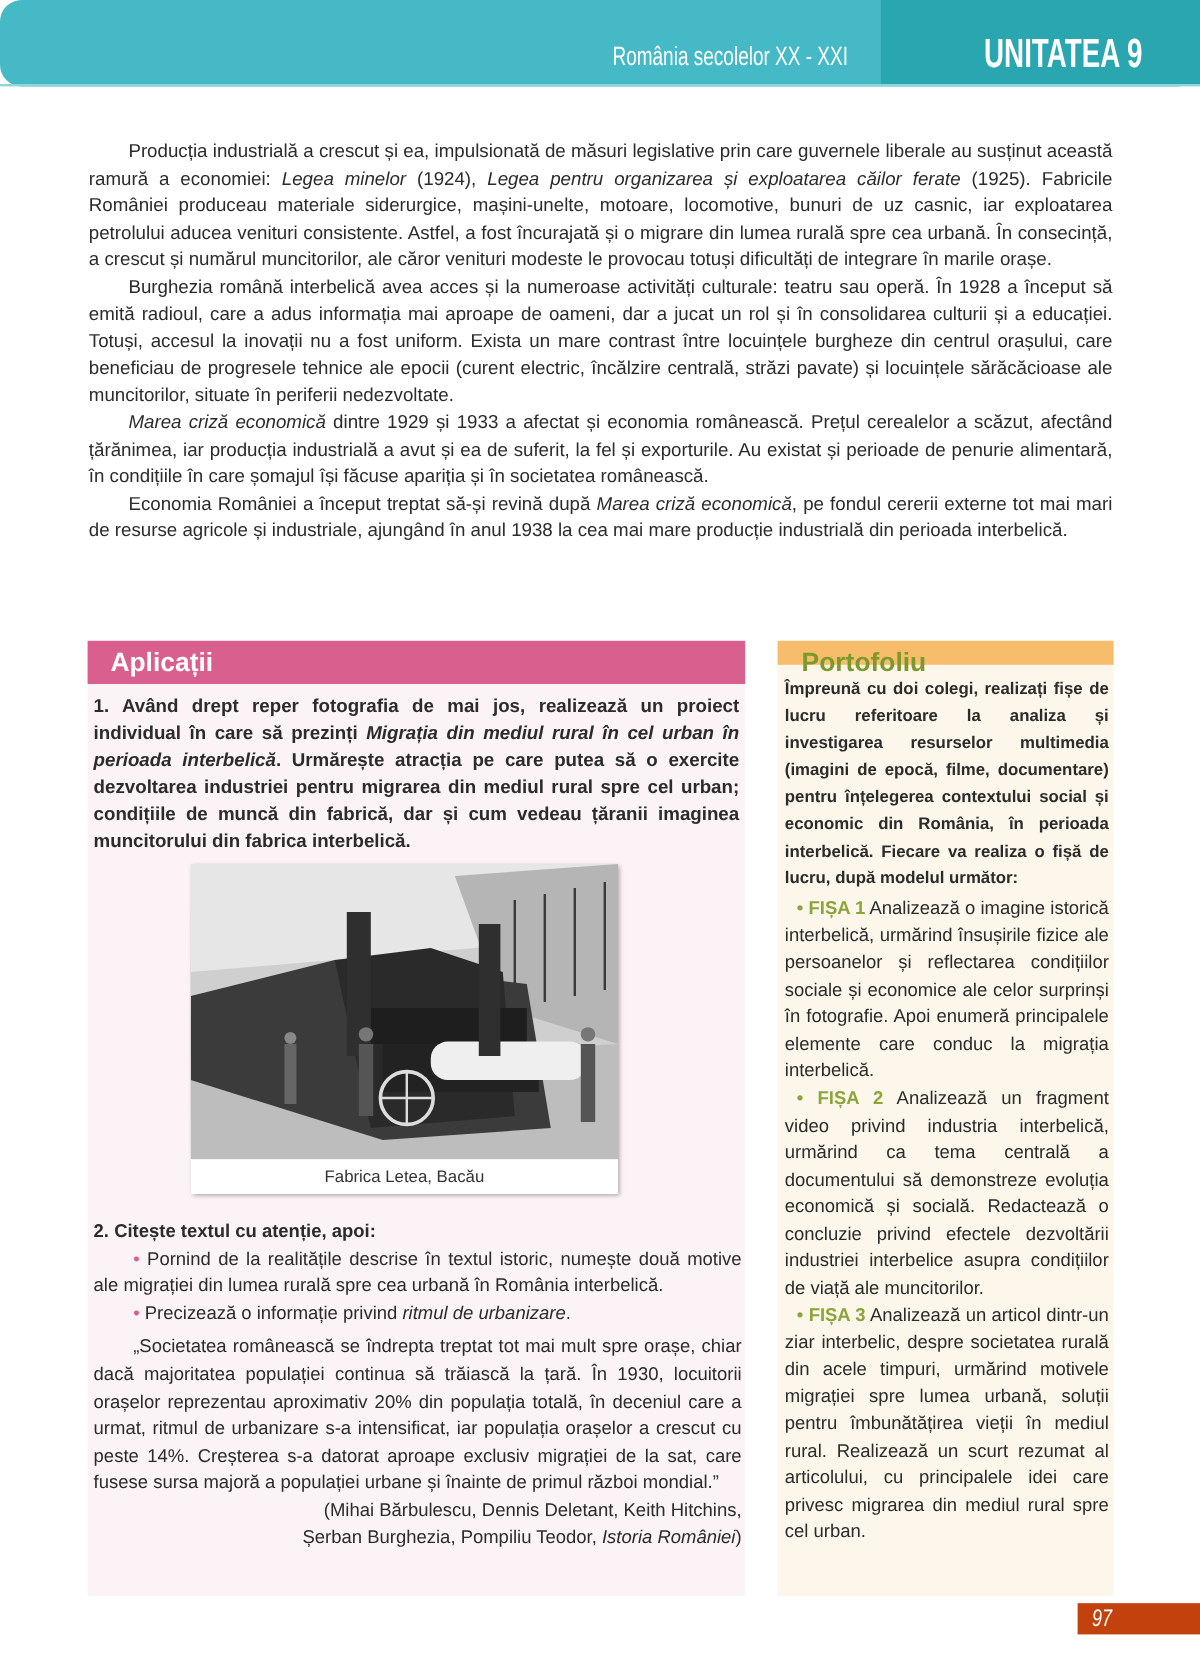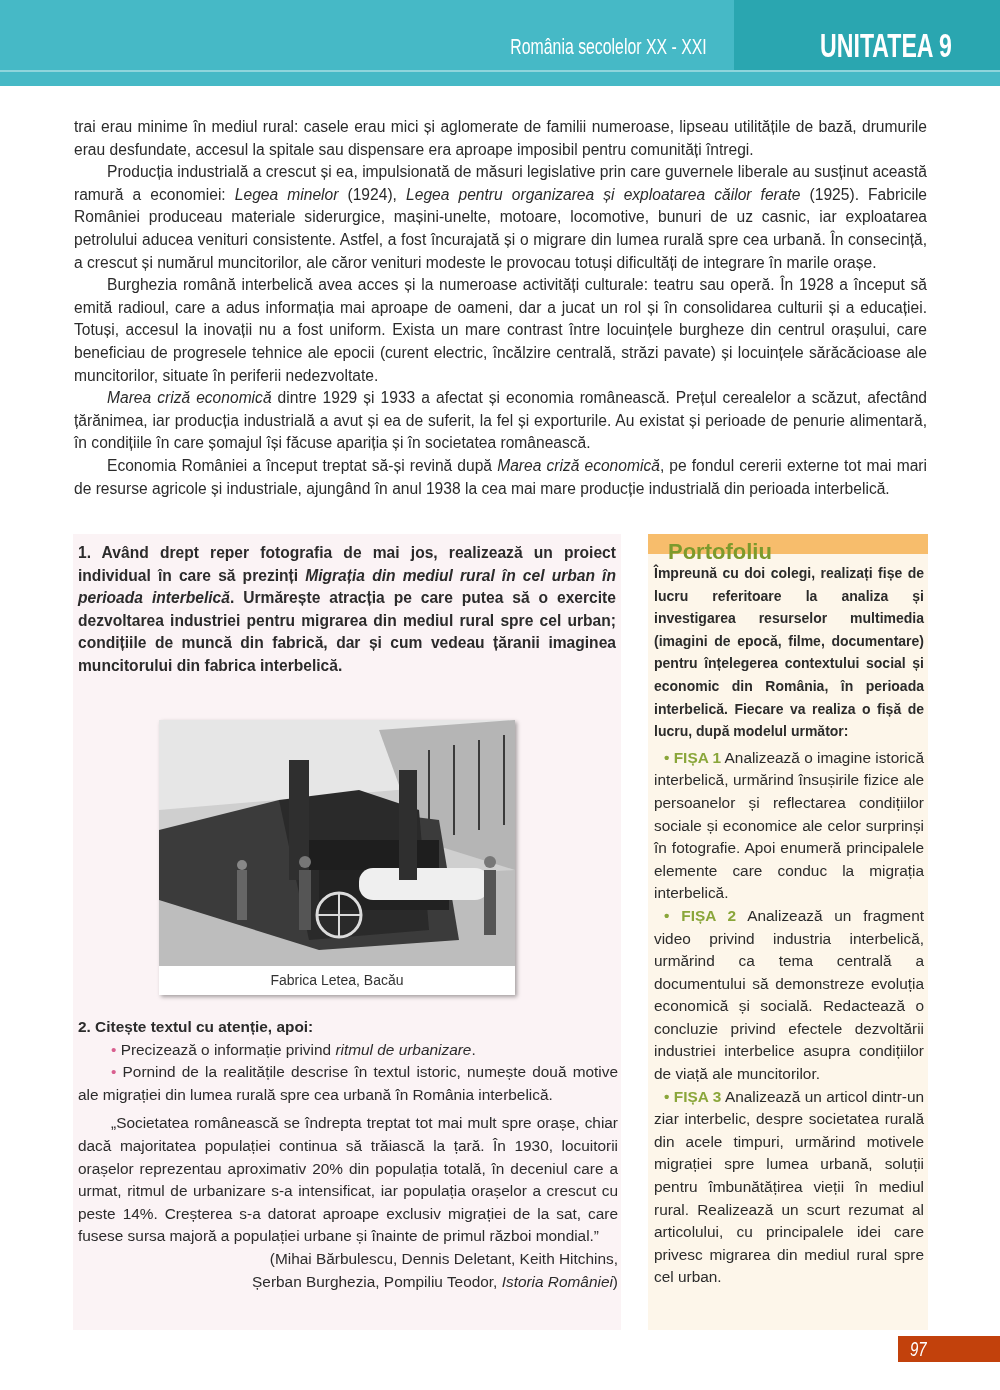"România secolelor XX - XXI" .header { border-radius: none -> 18px; height: 86px -> 72px }
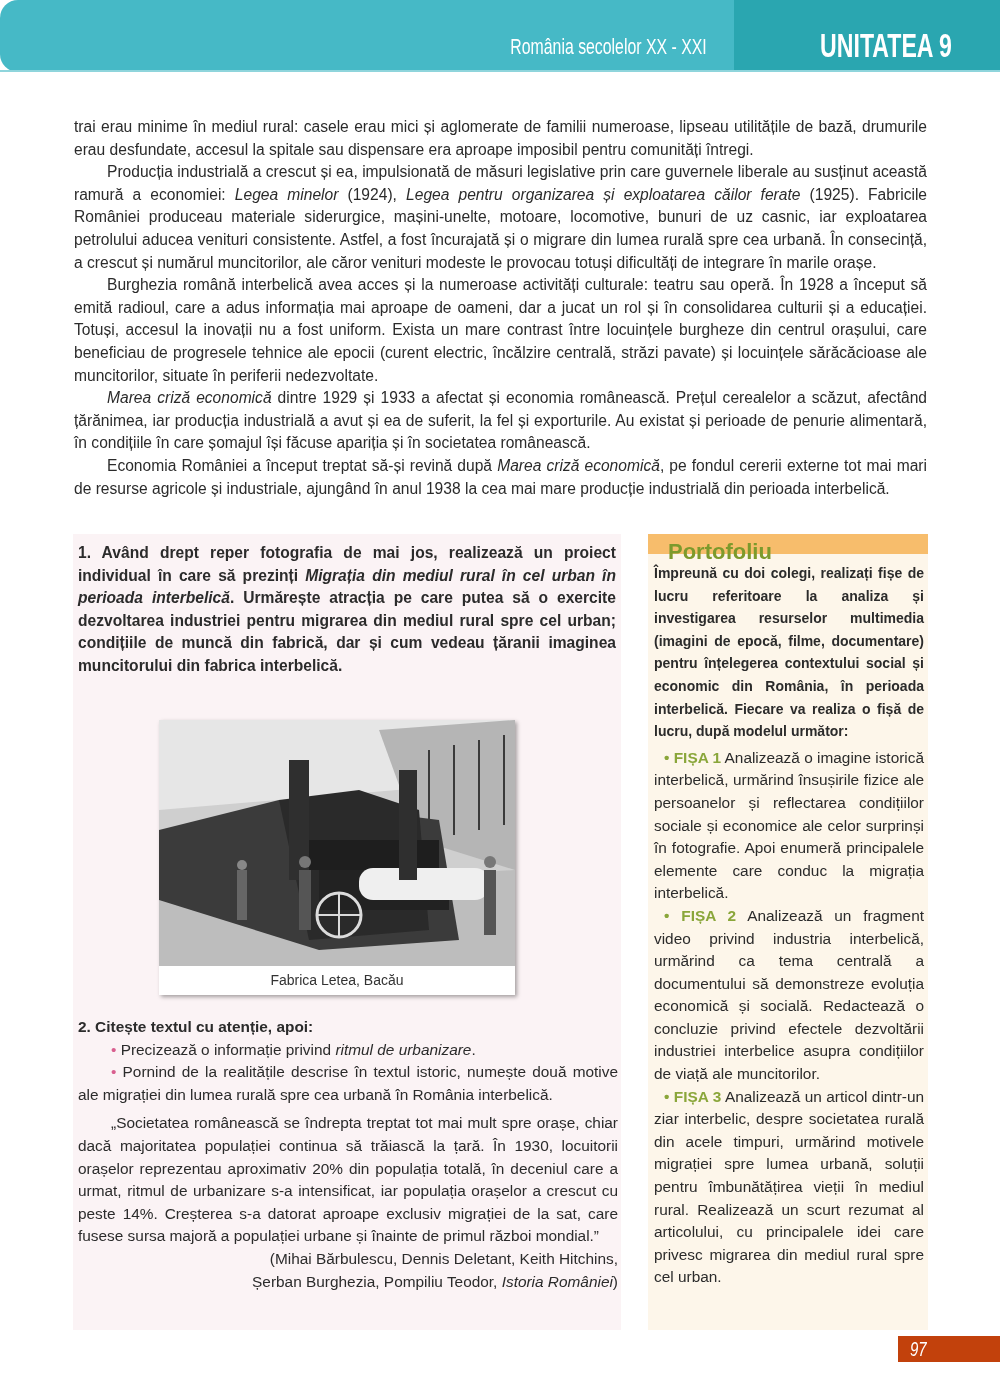"trai erau minime în mediul" p { html: <p>trai erau minime în mediul rural: casele erau mici și aglomerate de familii numeroase, lipseau utilitățile de bază, drumurile erau desfundate, accesul la spitale sau dispensare era aproape imposibil pentru comunități întregi.</p> -> none }
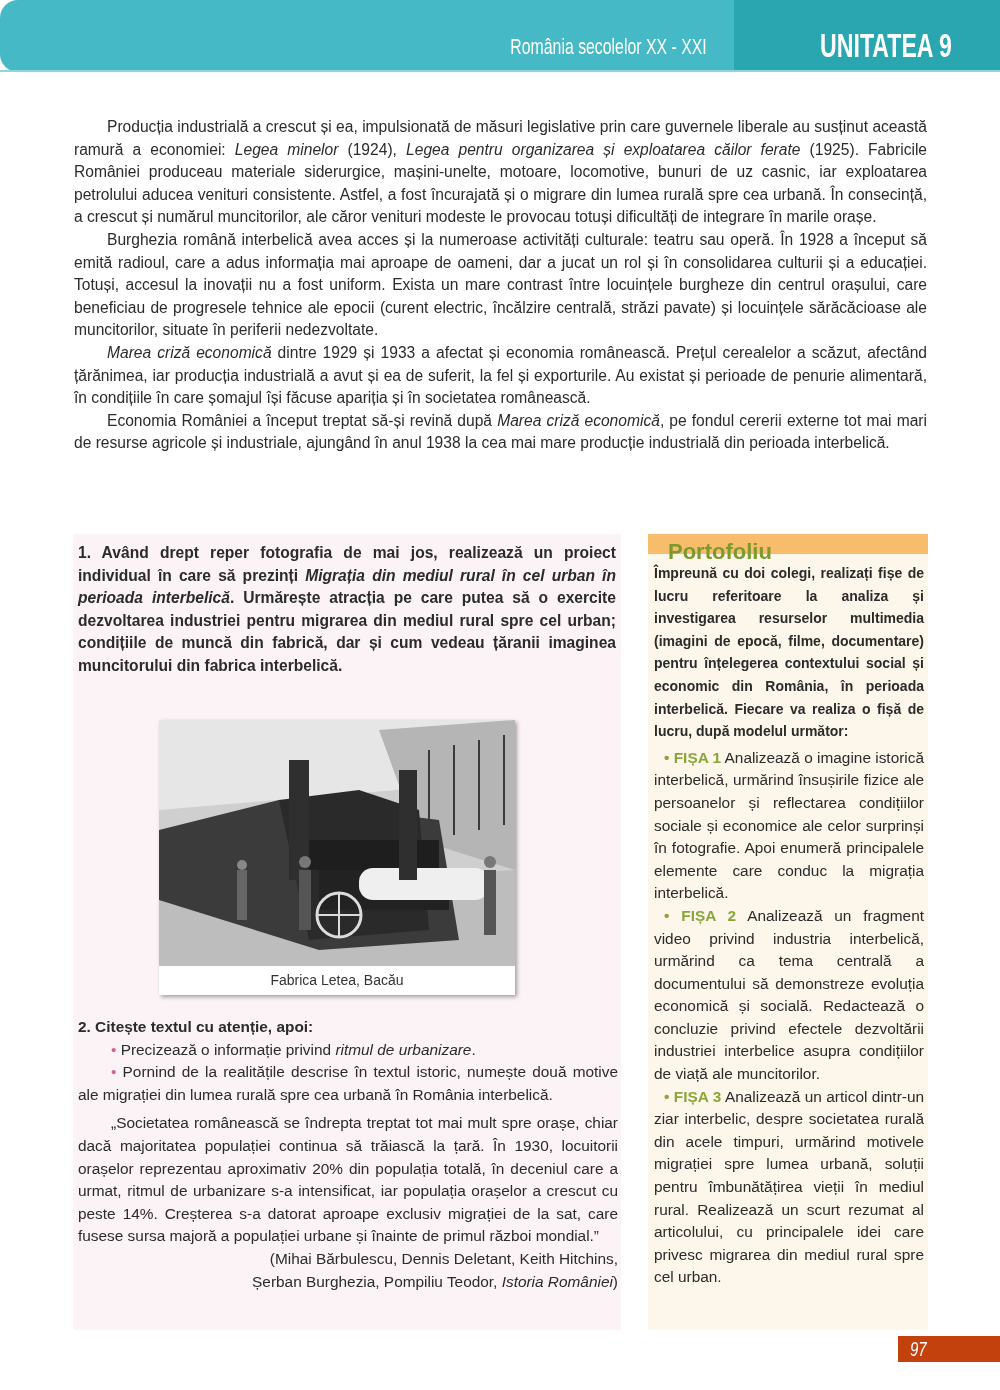"Aplicații" div.apl-head { html: none -> <div>Aplicații</div> }
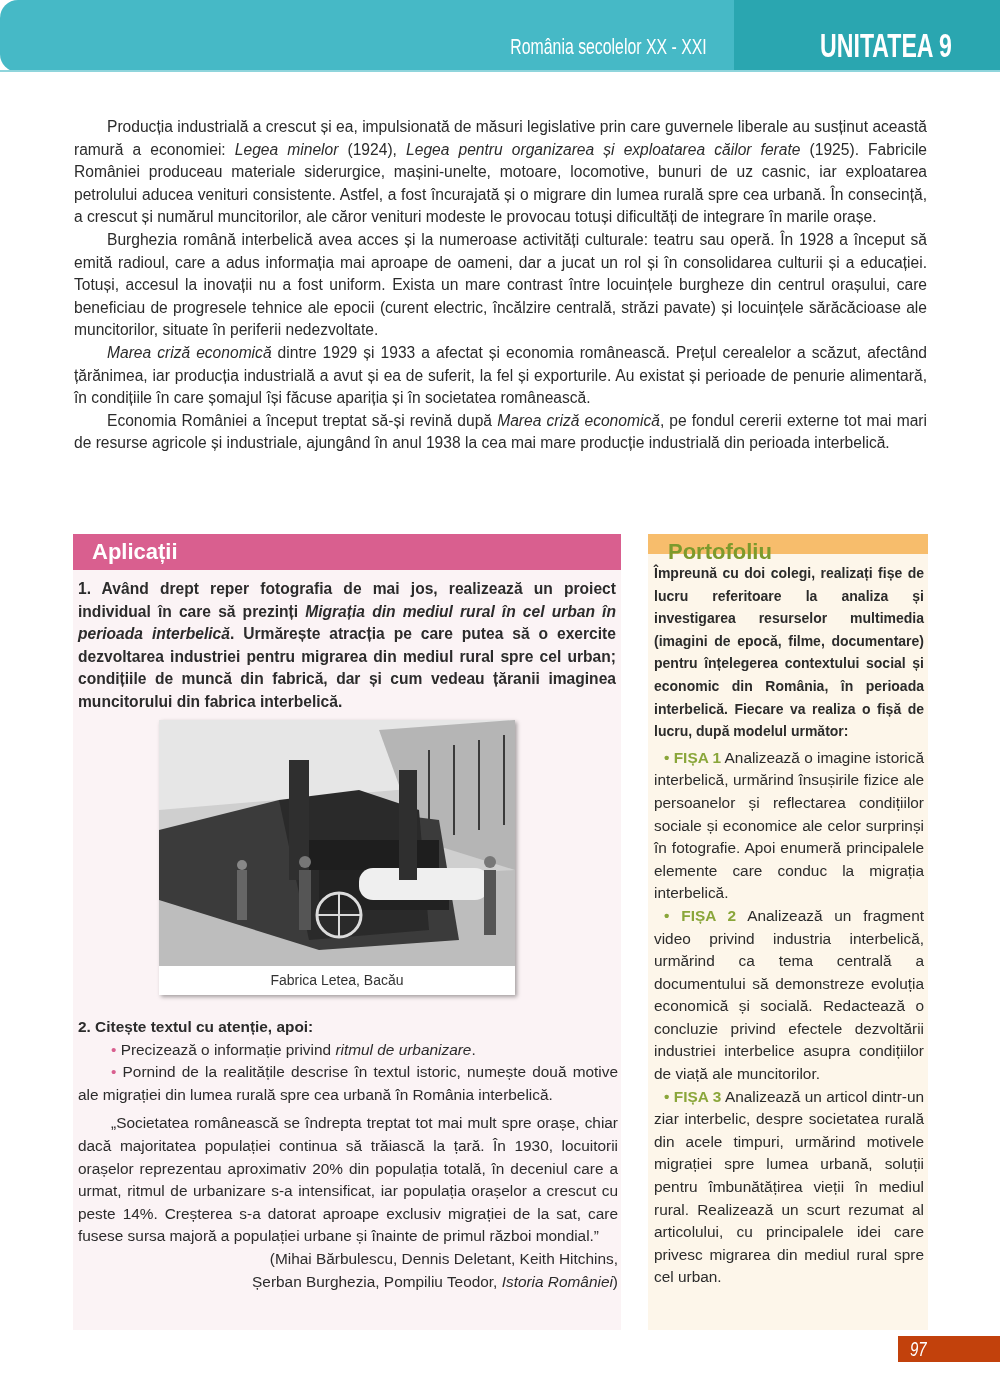"• Precizează o informație privind" div.bullet { order: before "• Pornind de la realitățile" -> after "• Pornind de la realitățile" }
